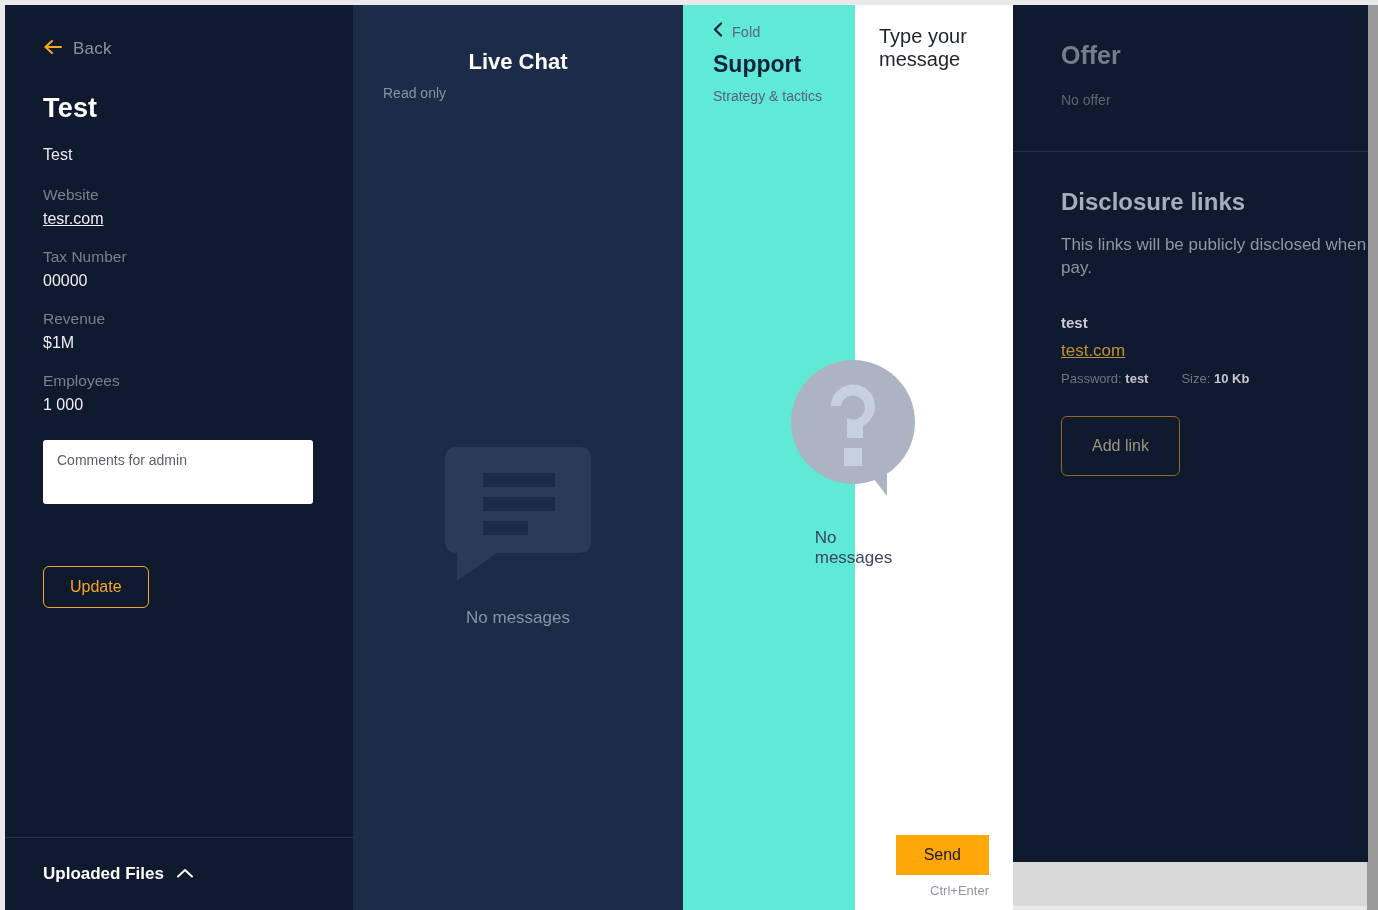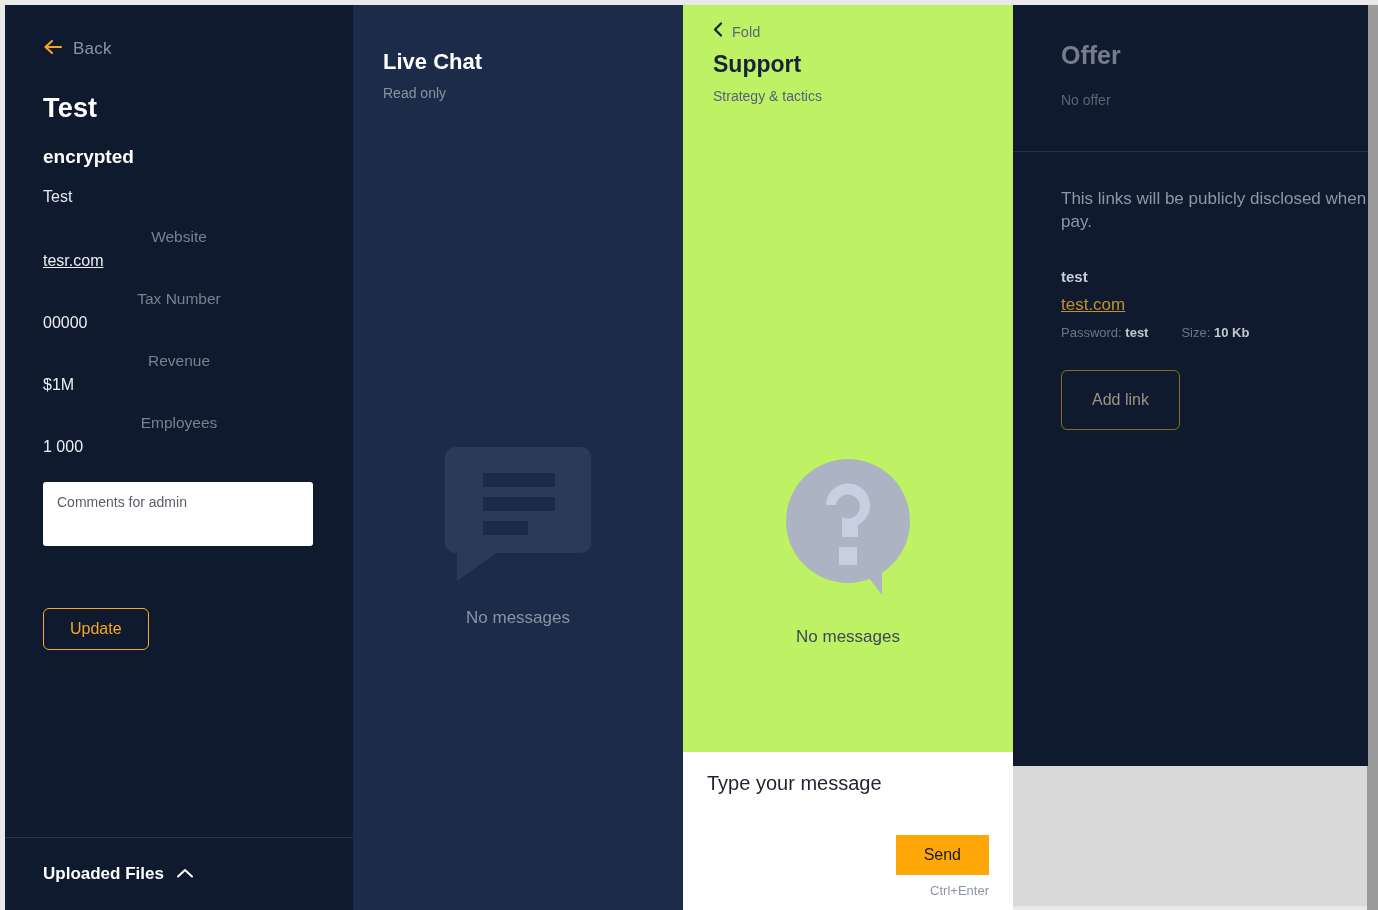"Fold" .support { background: #bef264 -> #5eead4; flex-direction: column -> row }
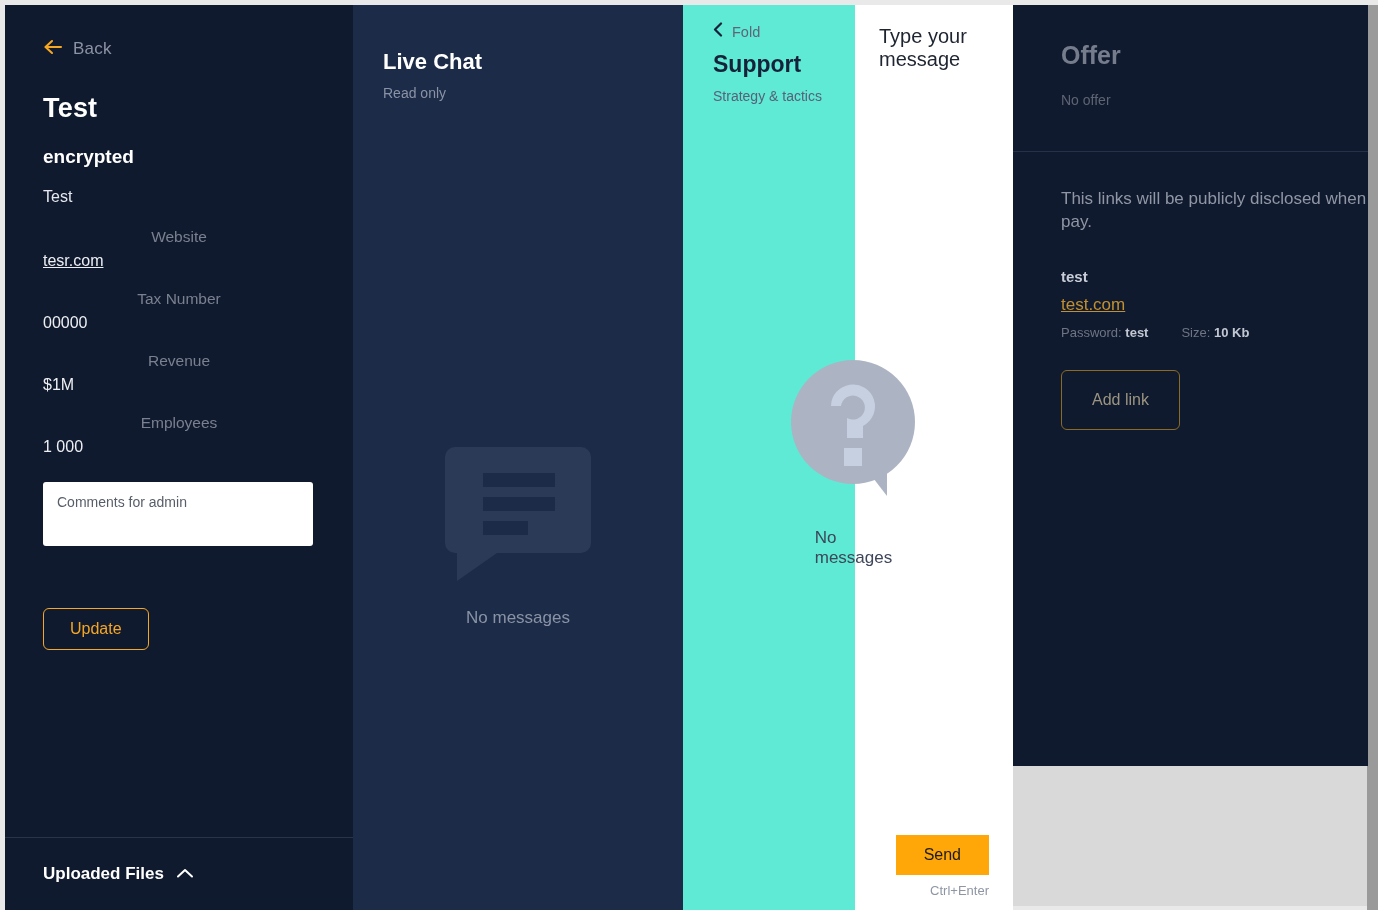"Live Chat" .lc-title { text-align: none -> center }
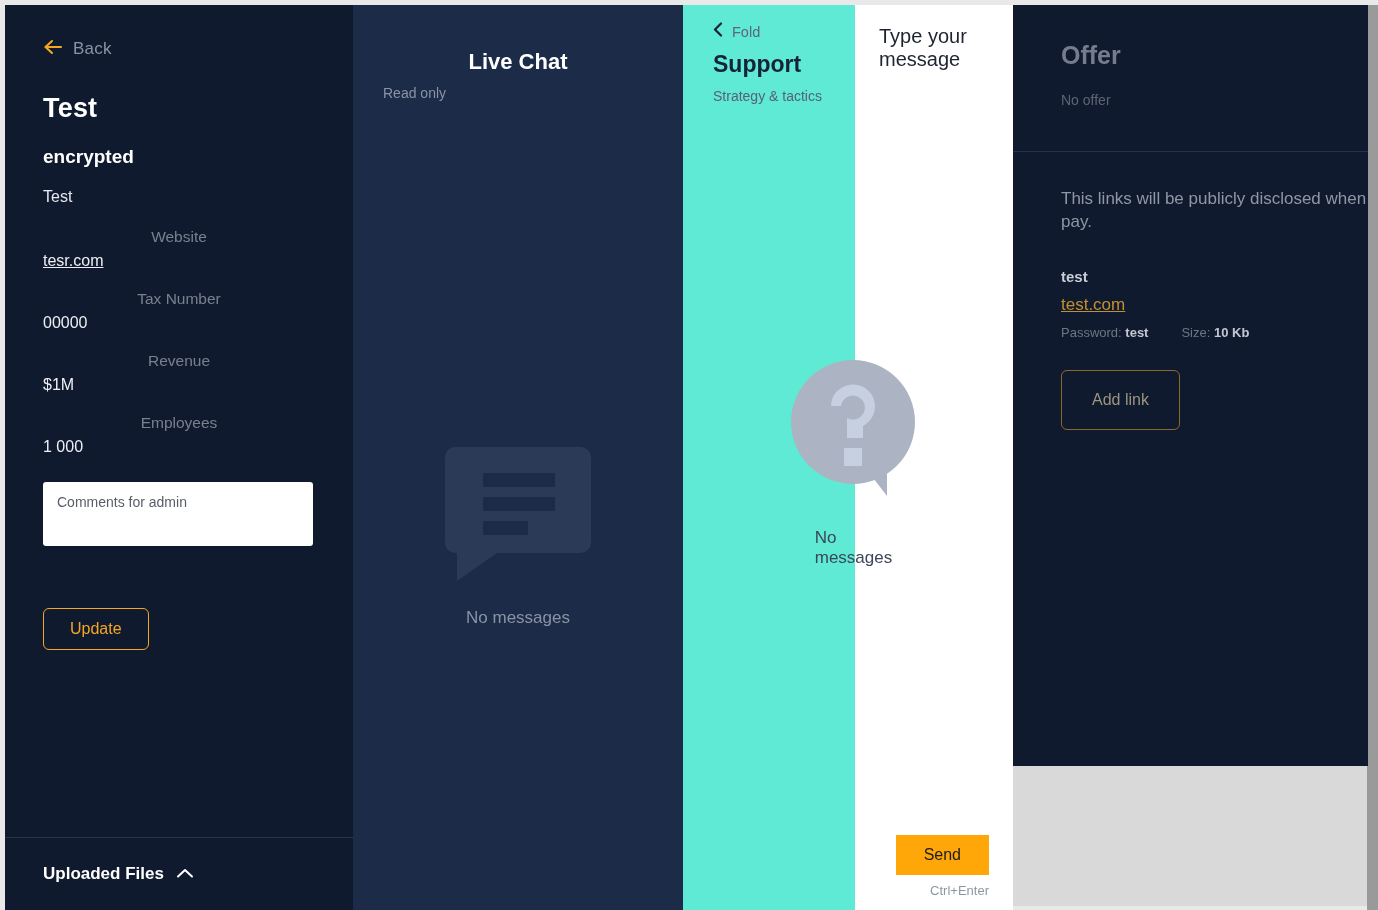"Offer" .rightpanel { height: 761px -> 857px }
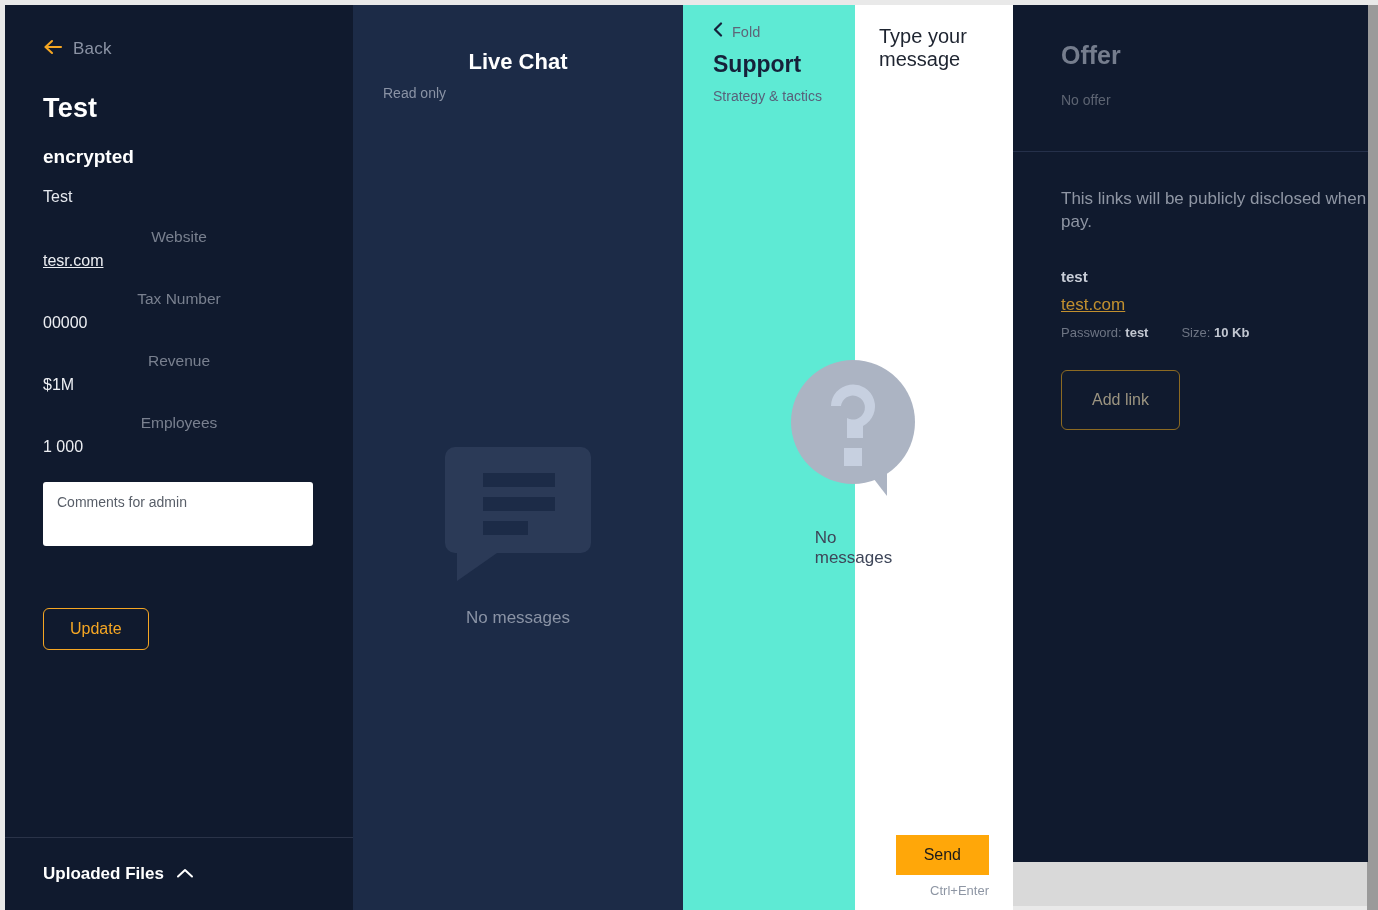"encrypted" div.org-sub { html: <div>encrypted</div> -> none }
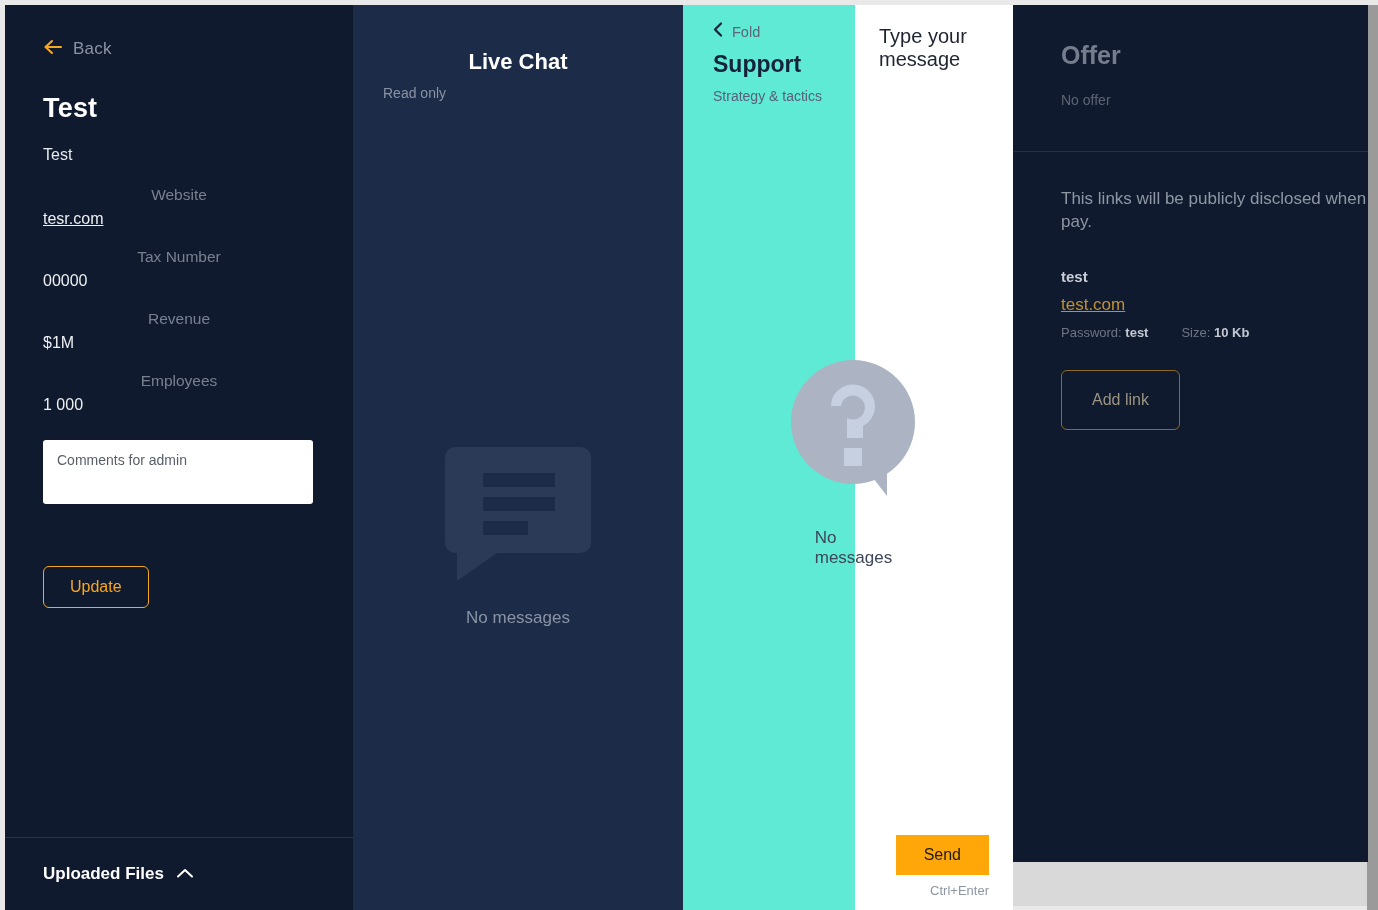"Website" .field-label { text-align: center -> none }
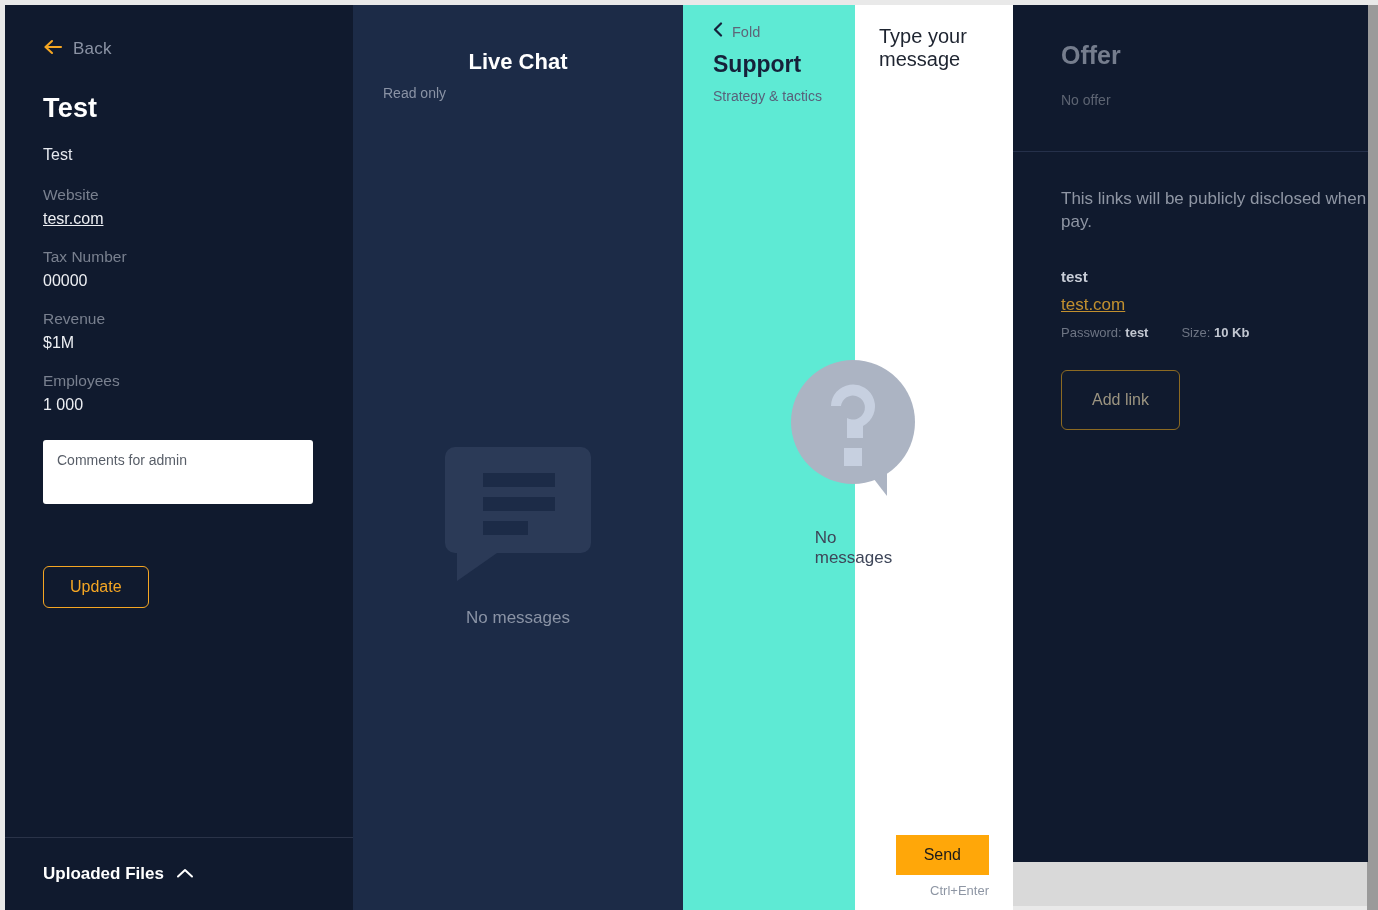"Disclosure links" div.disc-title { html: none -> <div>Disclosure links</div> }
